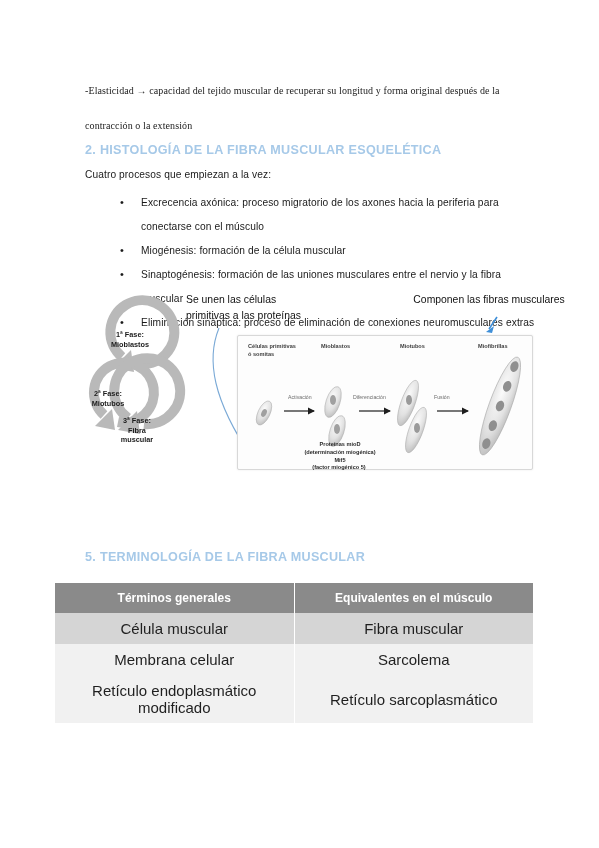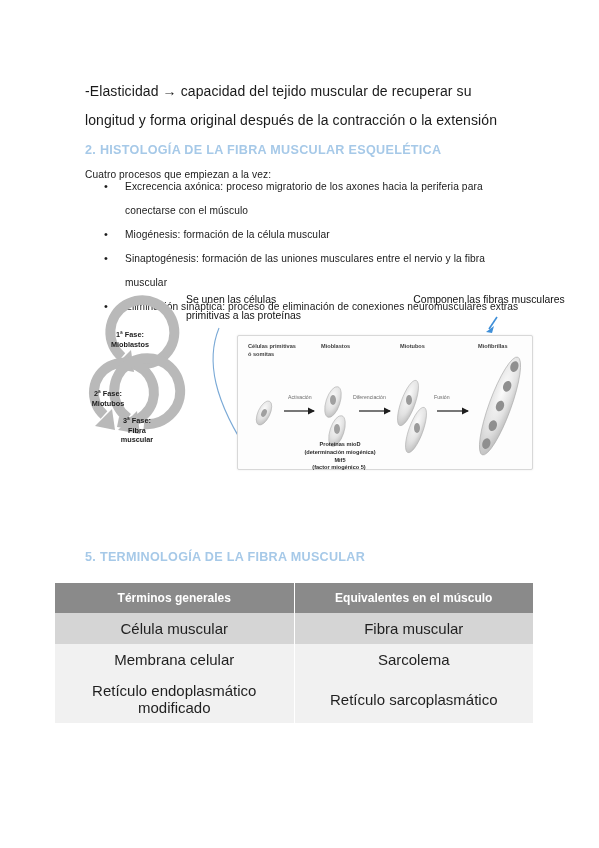"-Elasticidad → capacidad del tejido" .intro-para { font-family: none -> Liberation Serif, serif; font-size: 14px -> 10px; line-height: 29px -> 35px }
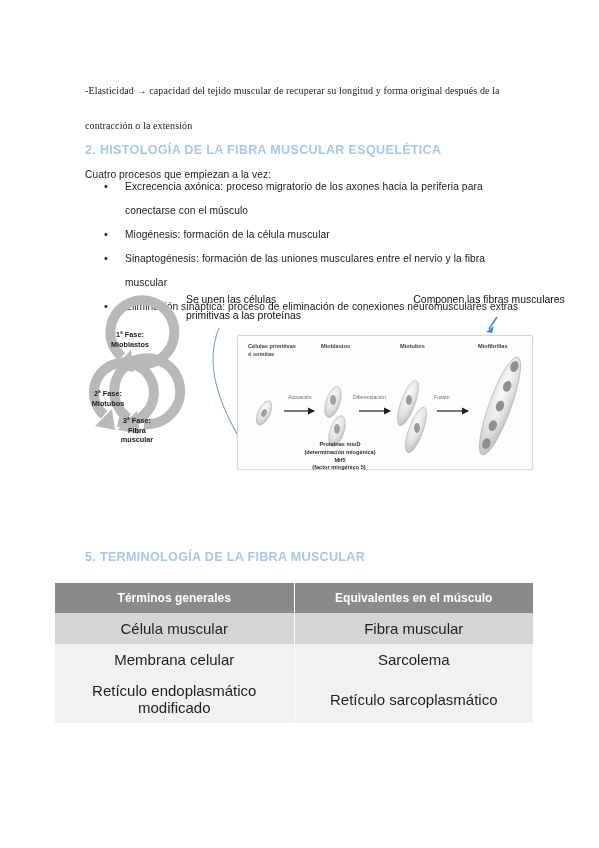"Excrecencia axónica: proceso migratorio" ul.bullets { margin: 0 -> 16px }
